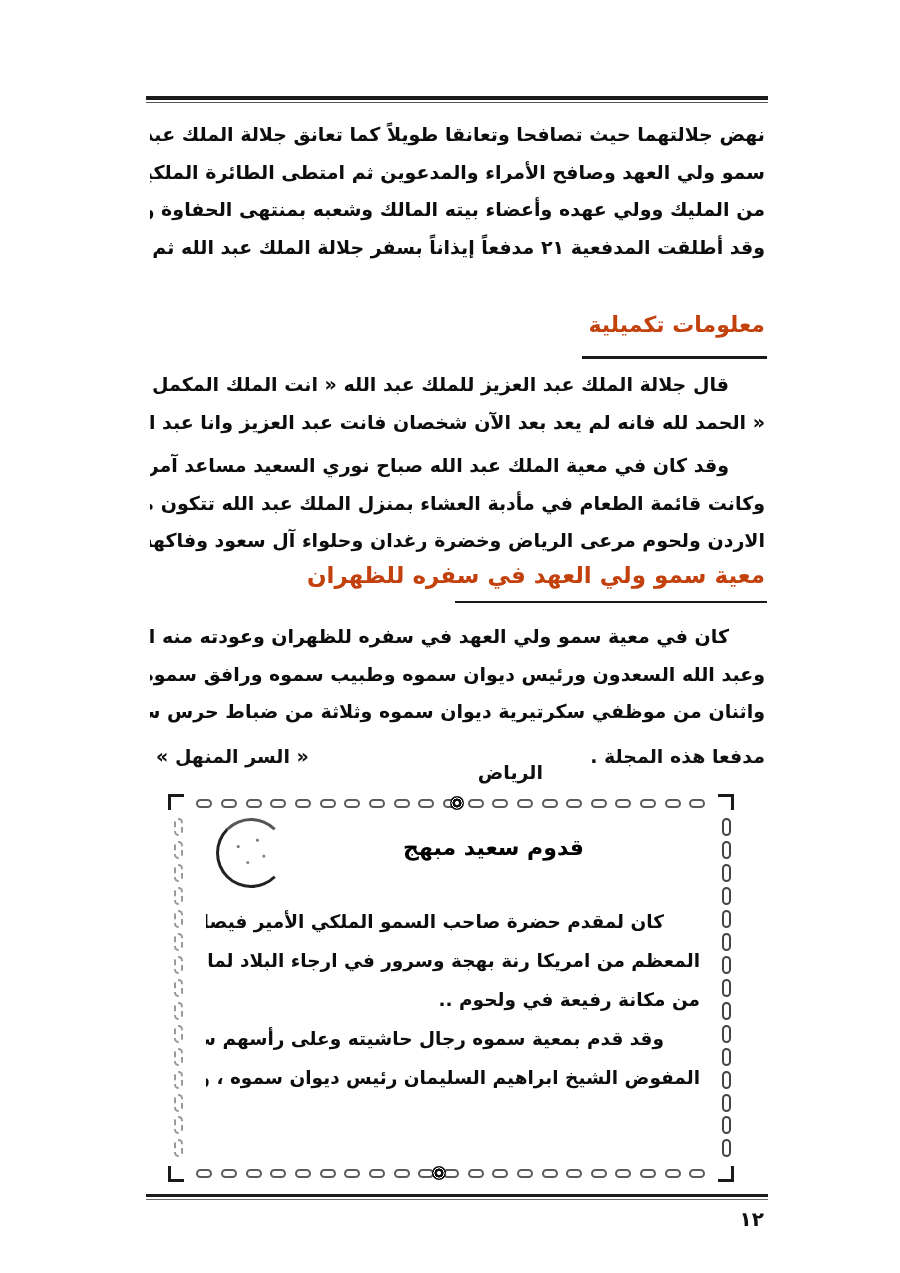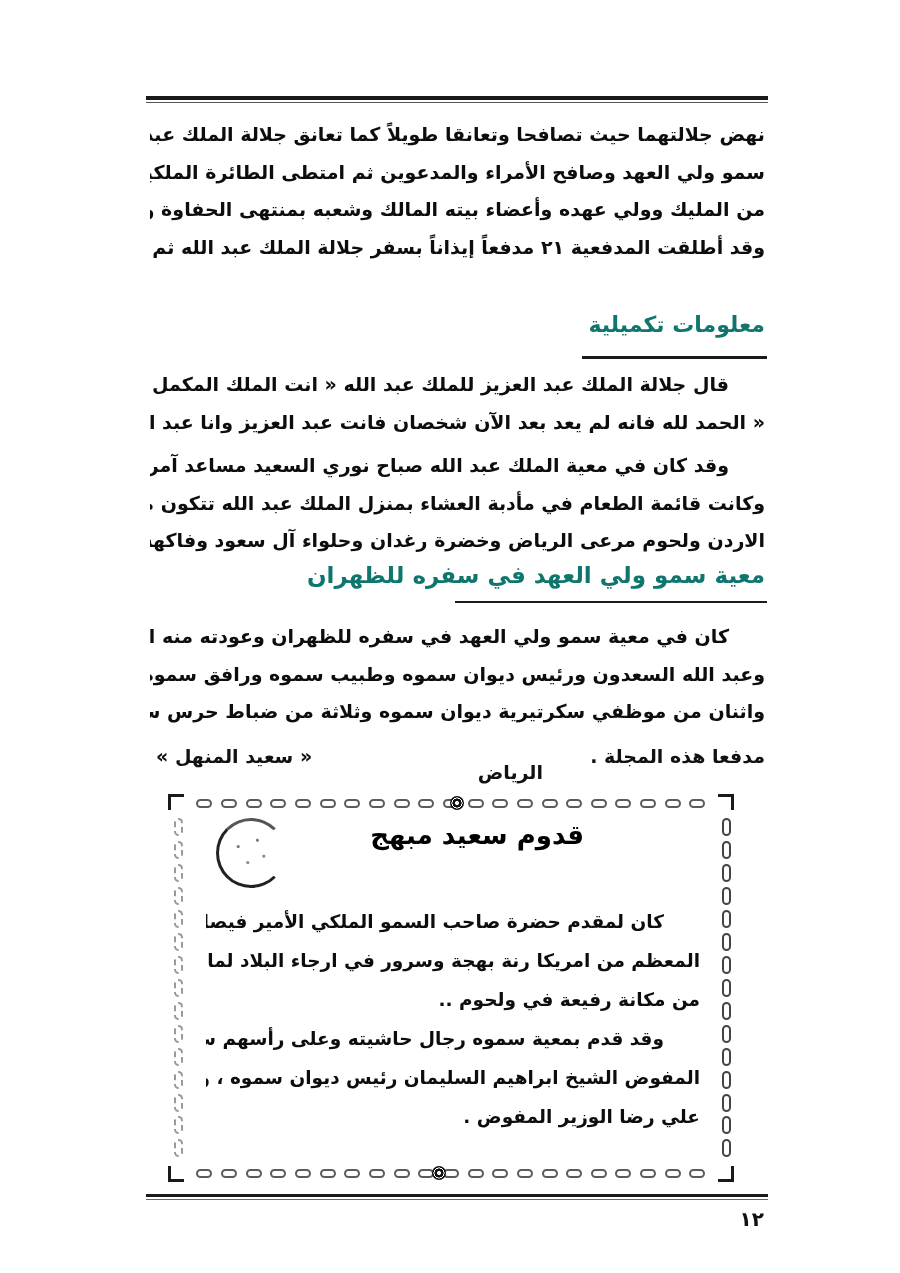"معلومات تكميلية" .section-head { color: #0f766e -> #c2410c }
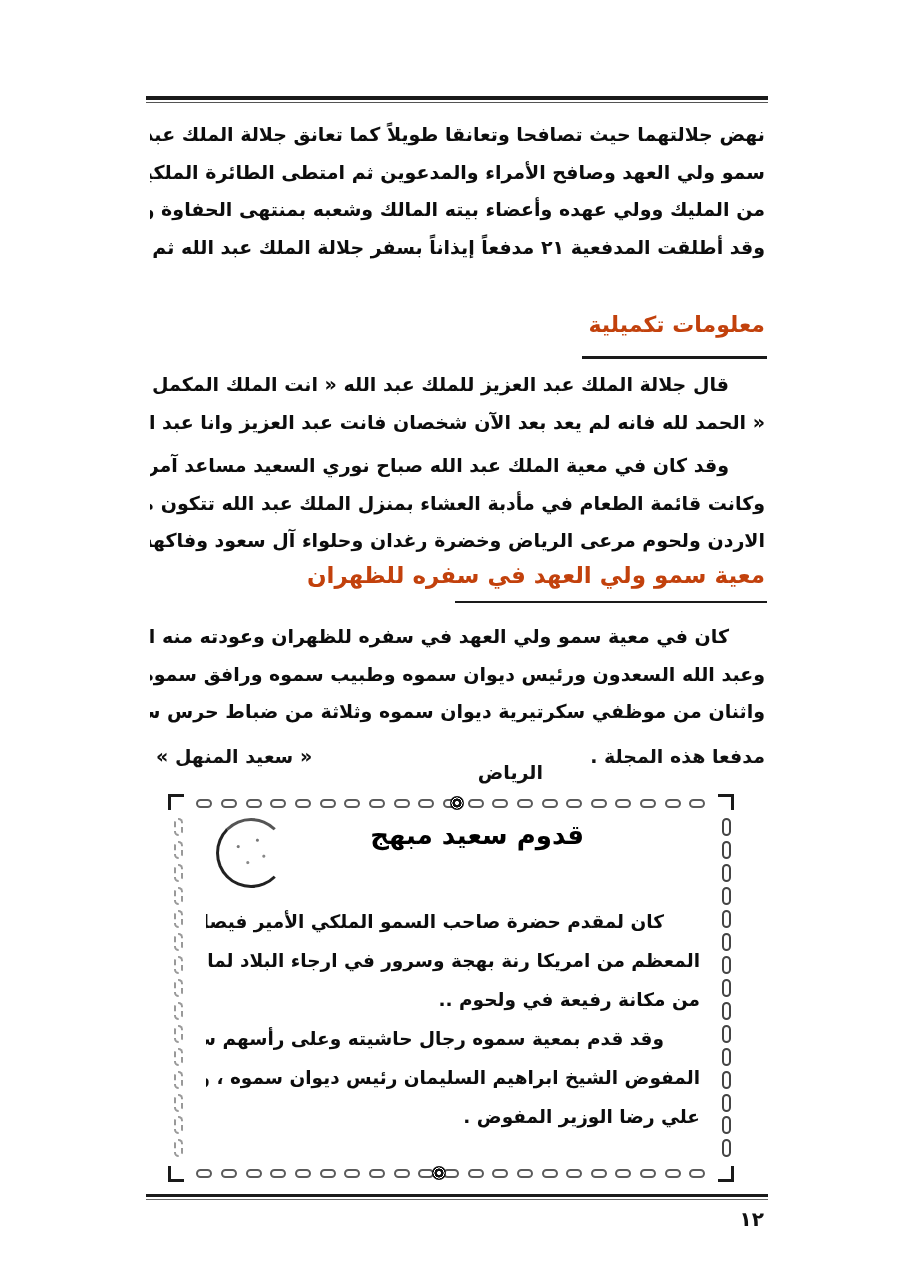"« سعيد المنهل »" span { text: سعيد -> السر }
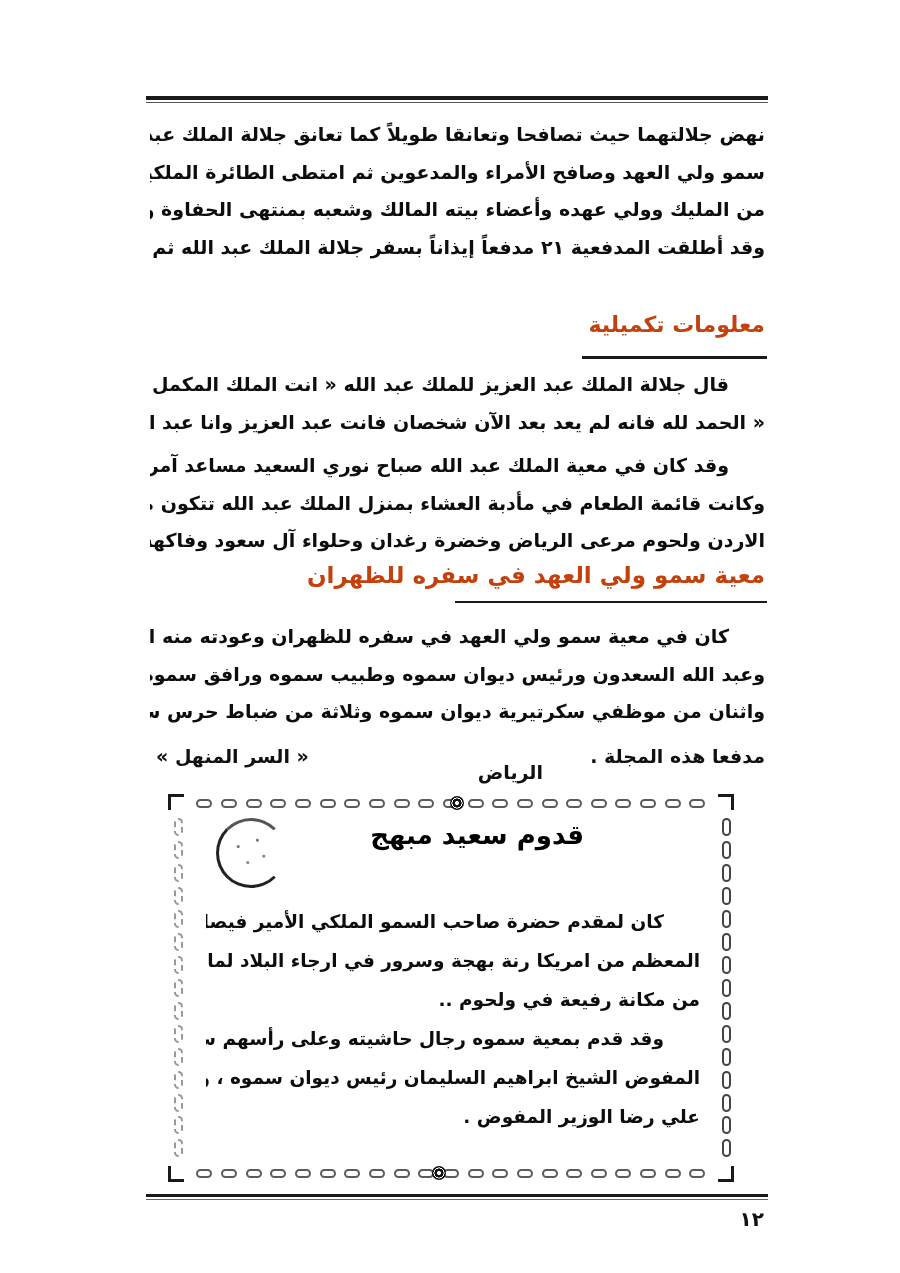"قدوم سعيد مبهج" .frame-title { font-size: 26px -> 22px; top: 24px -> 39px }
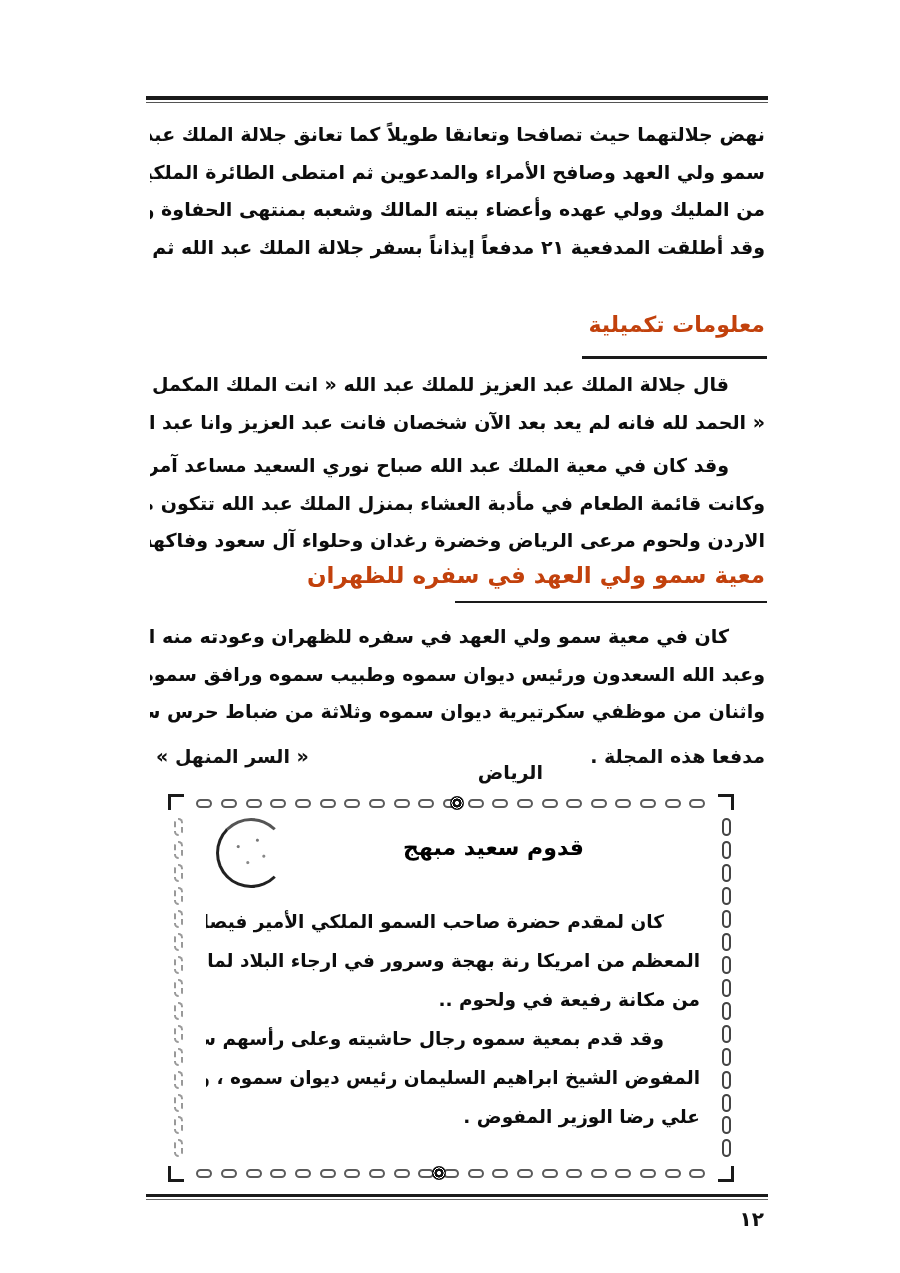"علي رضا الوزير المفوض ." span.line { html: <span>علي رضا الوزير المفوض .</span> -> none }
